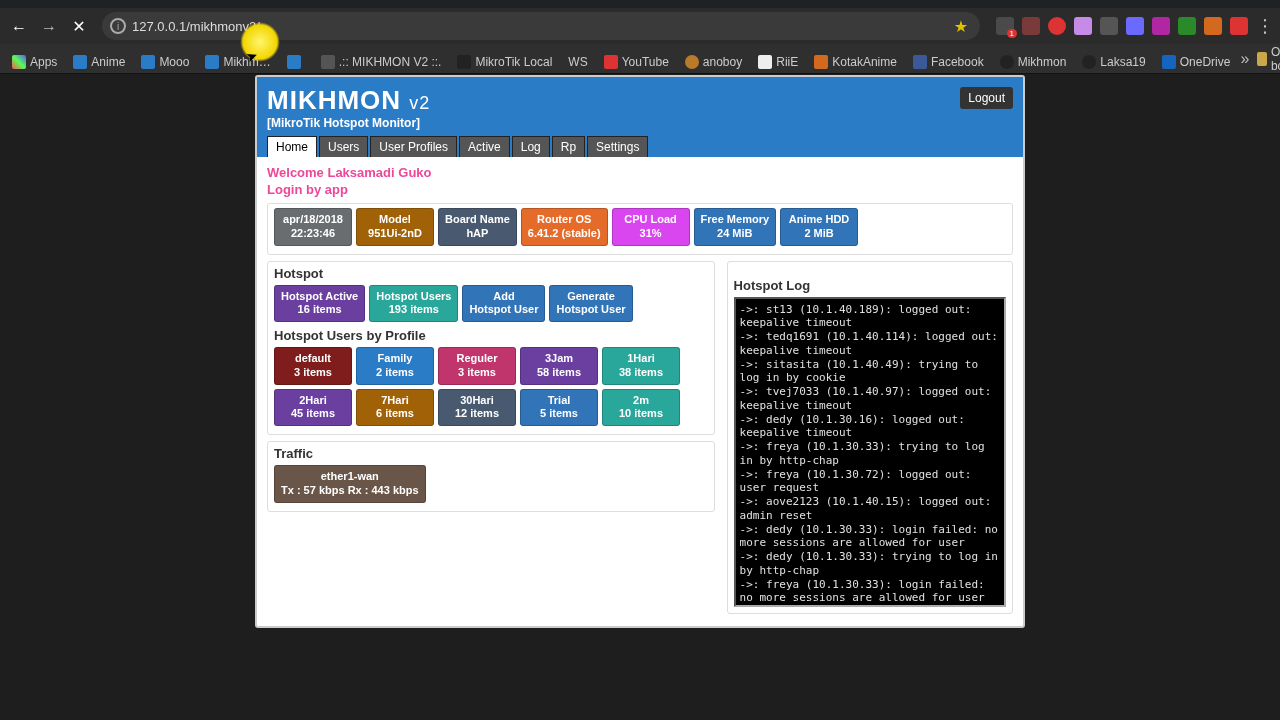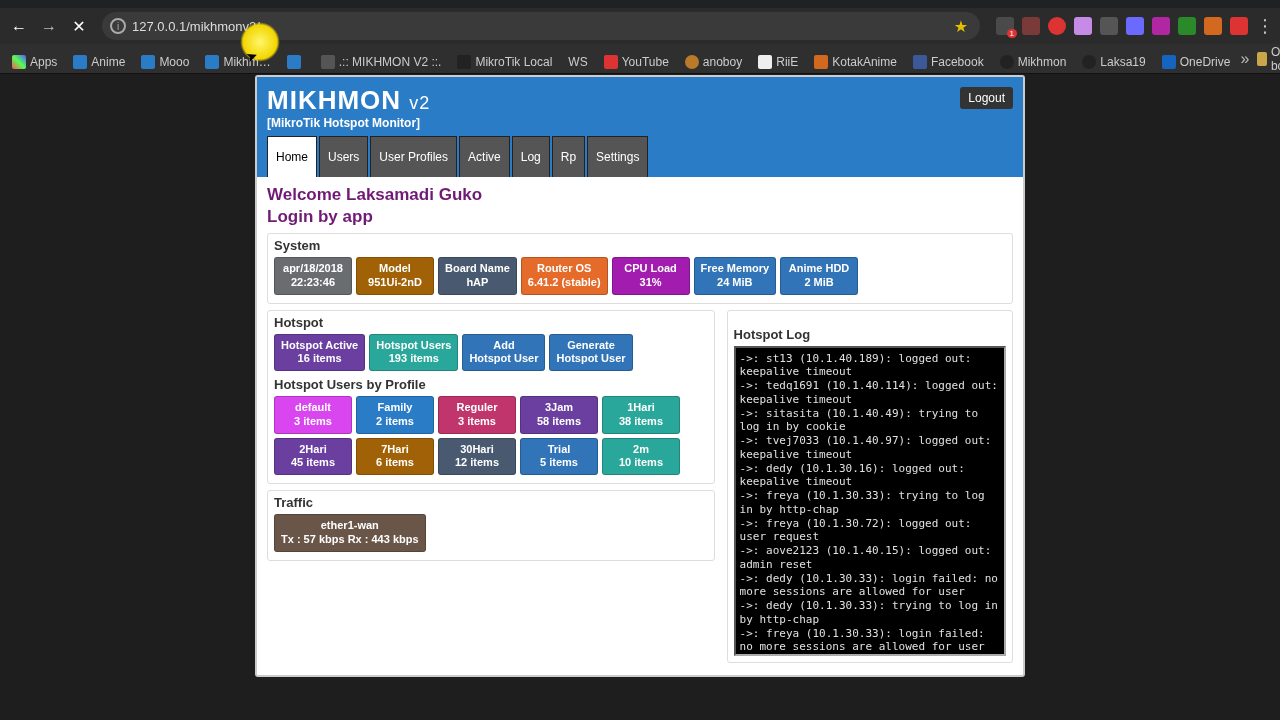"Home" .tab { padding: 13px 8px -> 3px 8px }
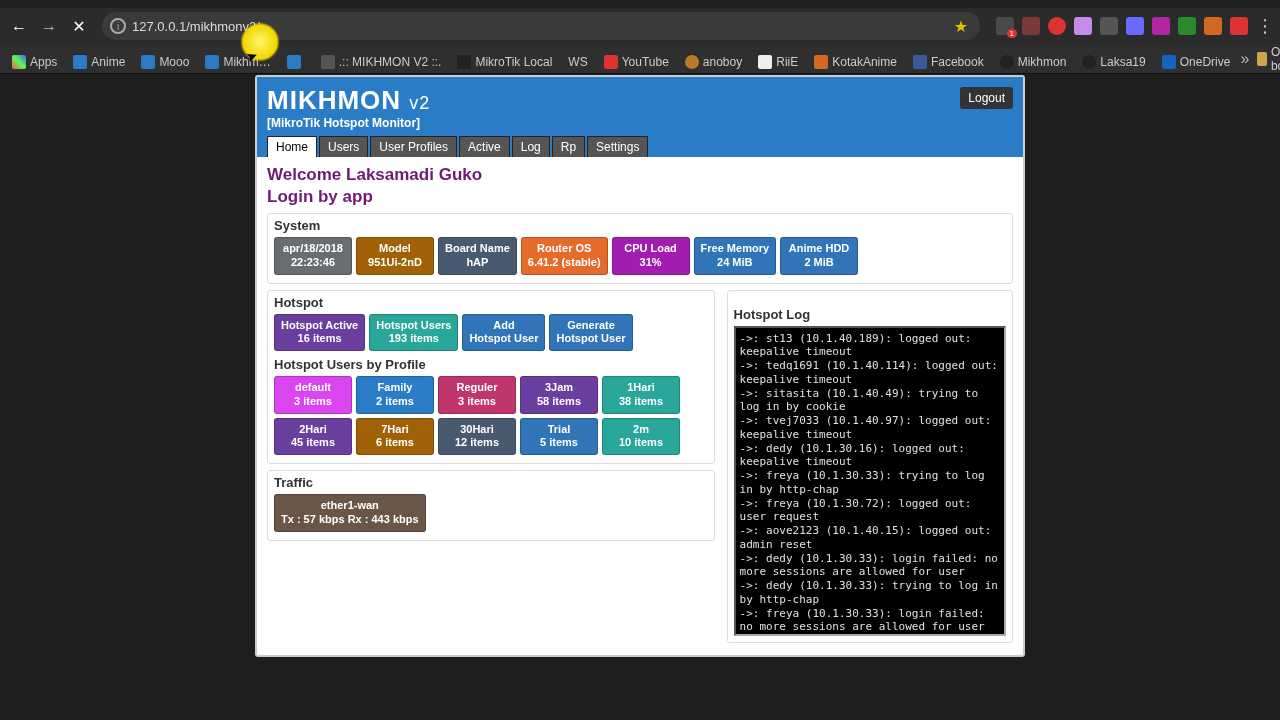"Welcome Laksamadi Guko" .welcome { color: #701a75 -> #ec4899; font-size: 17px -> 13px }
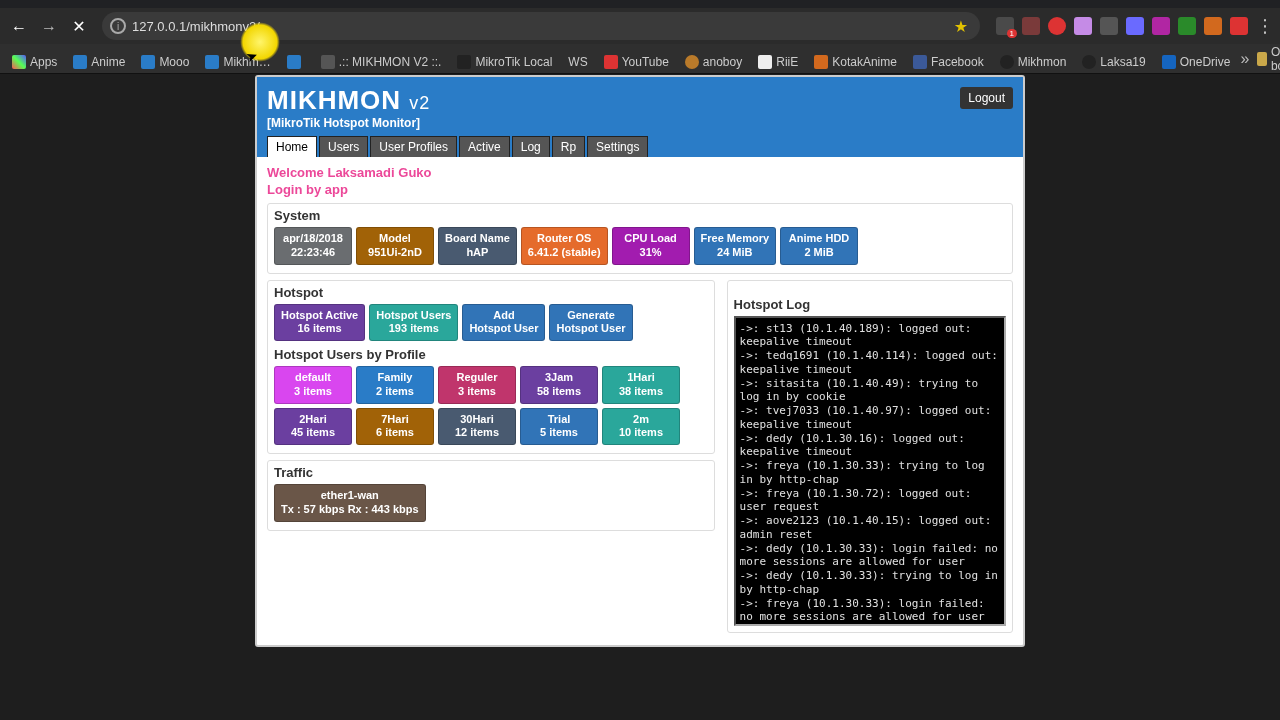"System" h3 { html: <h3>System</h3> -> none }
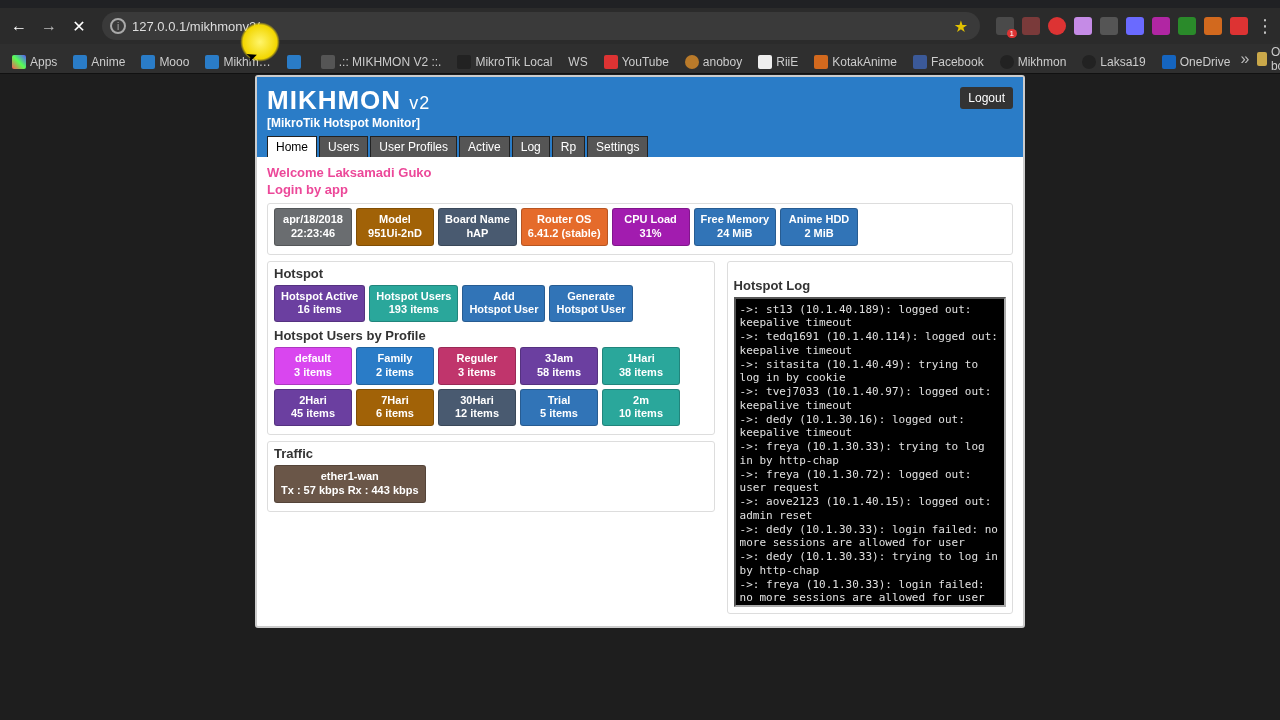"CPU Load" .c-green { background: #a21caf -> #d946ef }
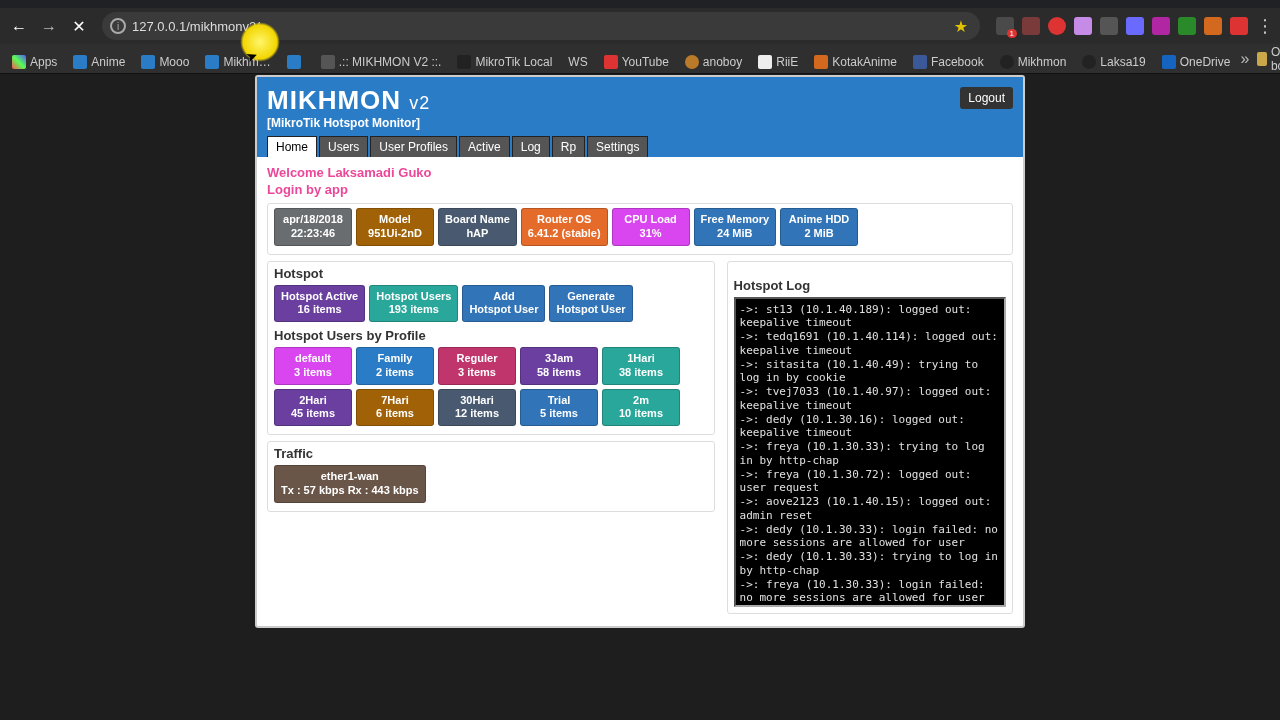"default" .c-red { background: #d946ef -> #7f1d1d }
